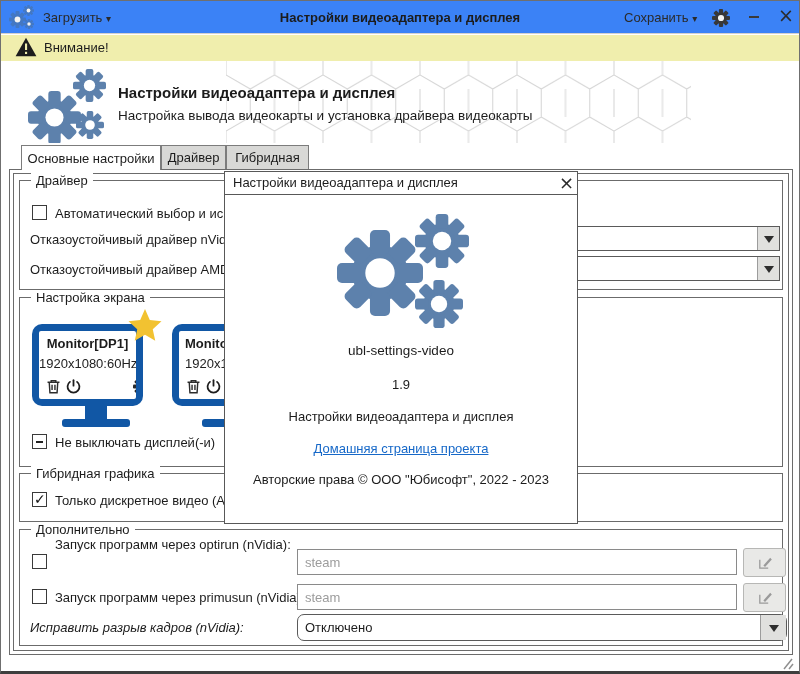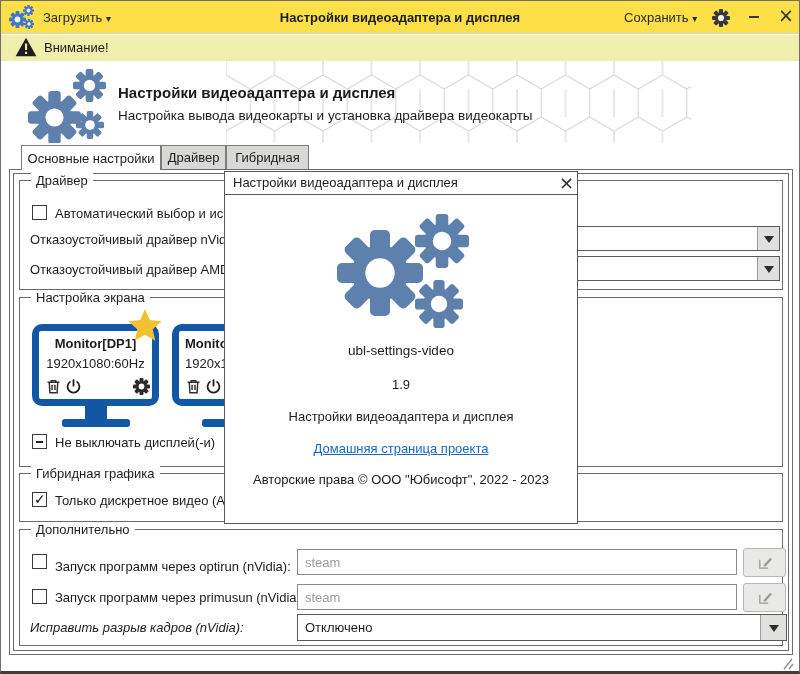"Загрузить ▾" .titlebar { background: #fde047 -> #3b82f6 }
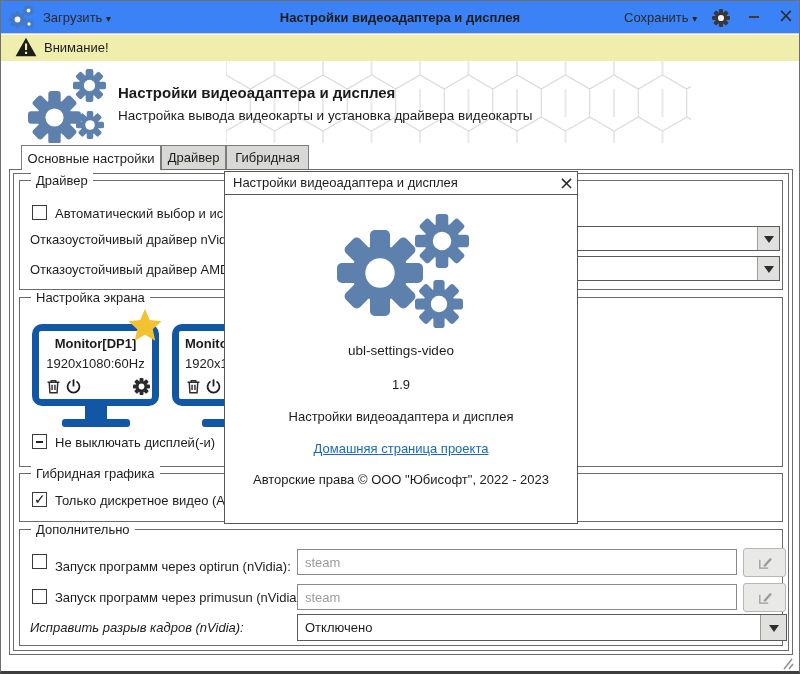"Monitor[DP1]" div.mon { width: 127px -> 111px }
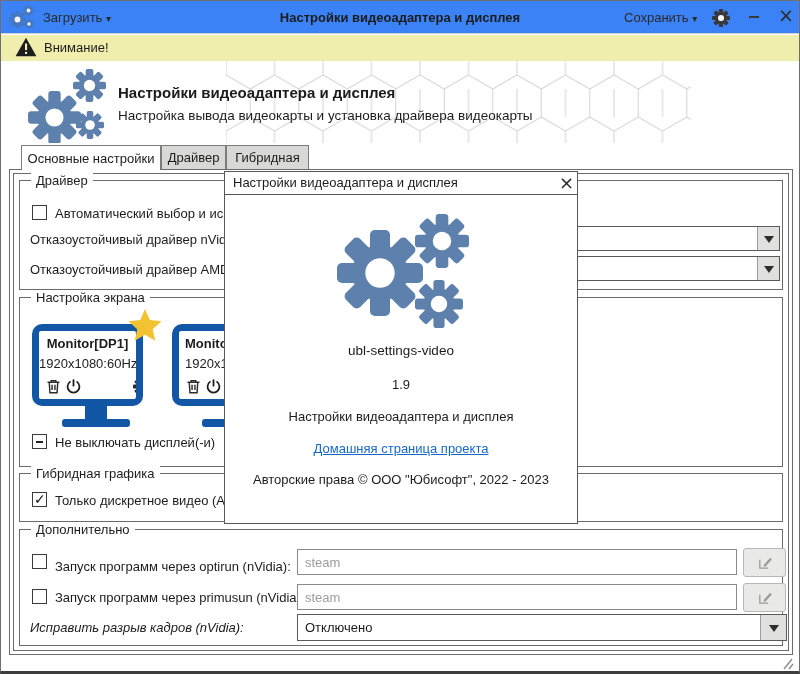"Запуск программ через optirun (nVidia):" div.abs { top: 30px -> 8px }
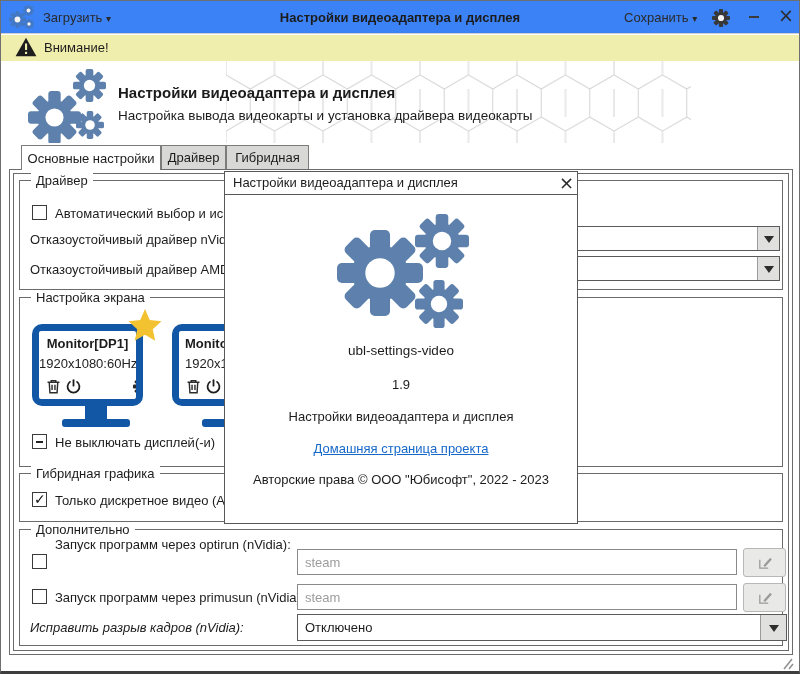"Отключено" div.combo { border-radius: none -> 7px }
